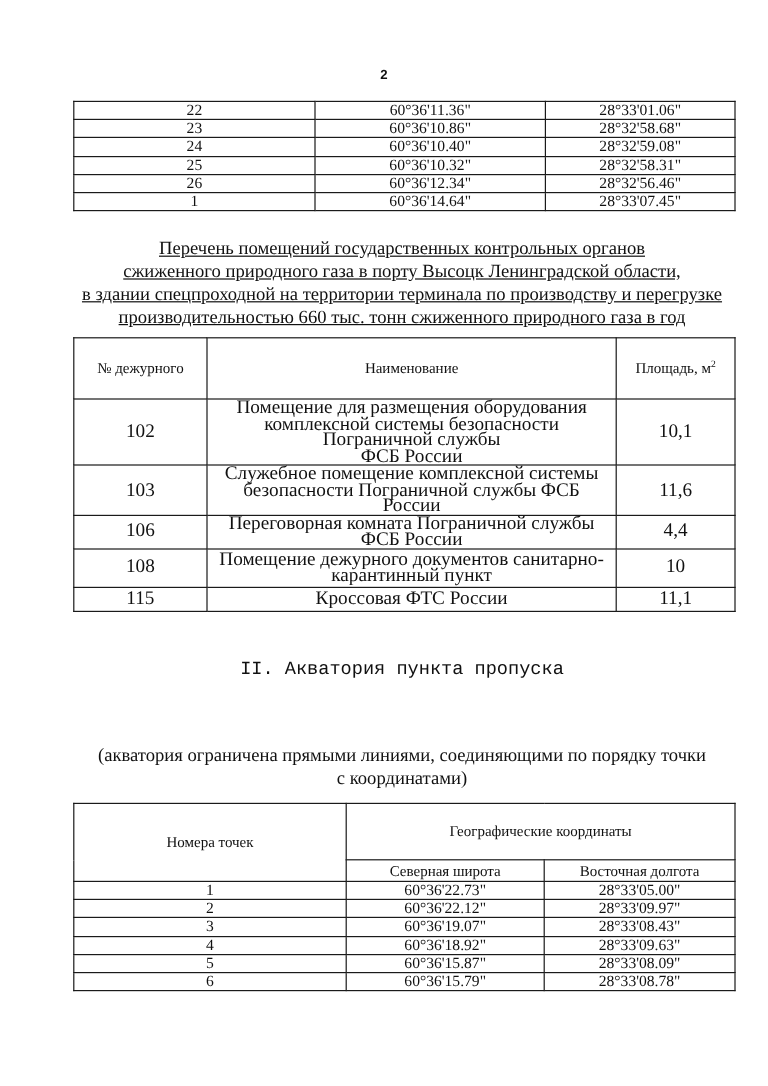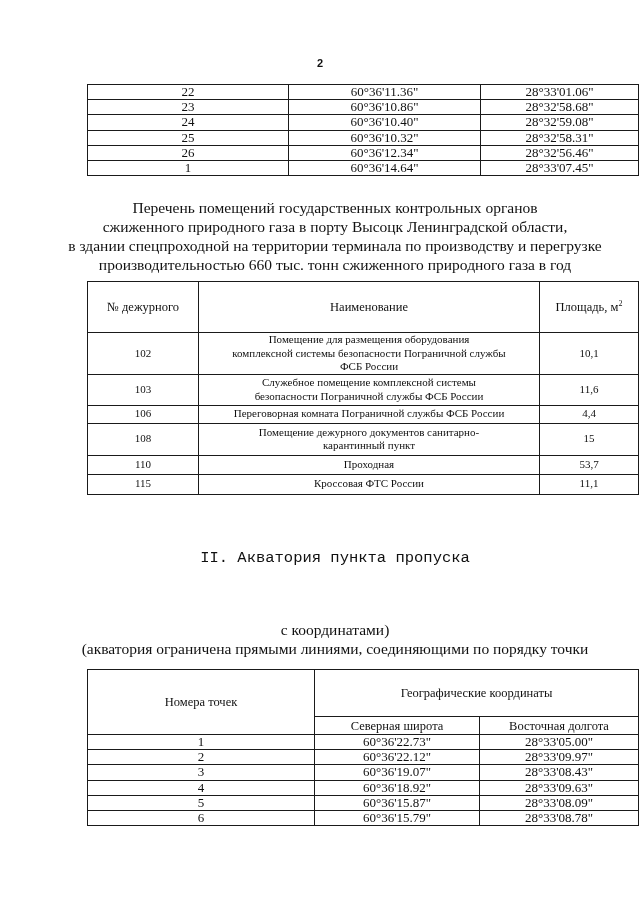"22" table { margin-left: 26px -> none }
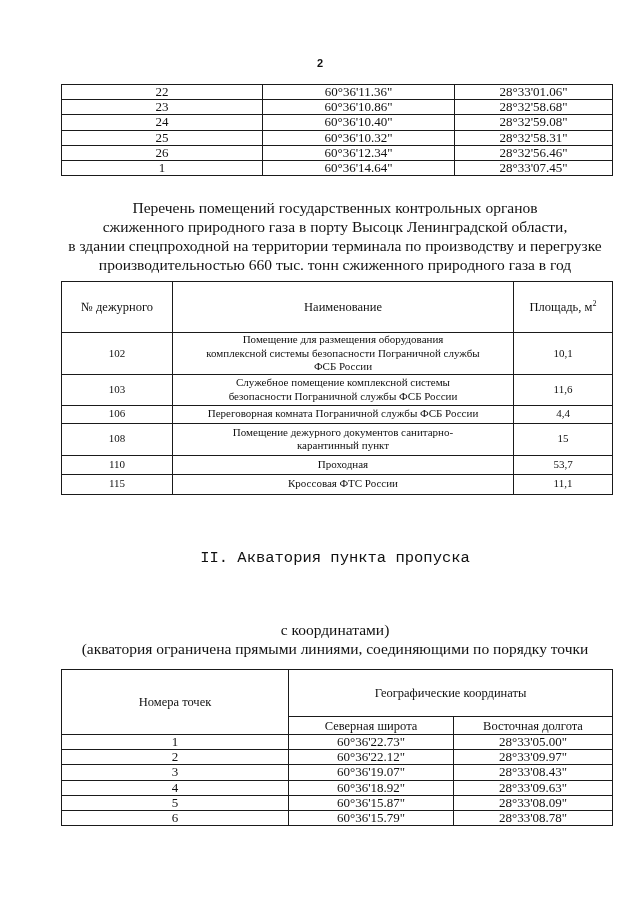"Перечень помещений государственных" #premises-heading { text-decoration: none -> underline }
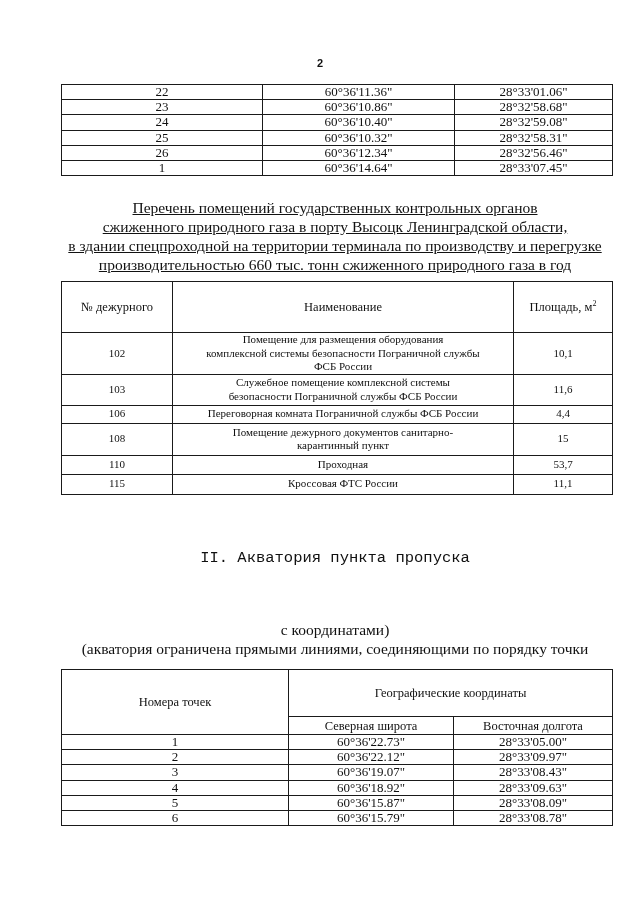"Помещение для размещения оборудования" #premises td { font-size: 11px -> 16px }
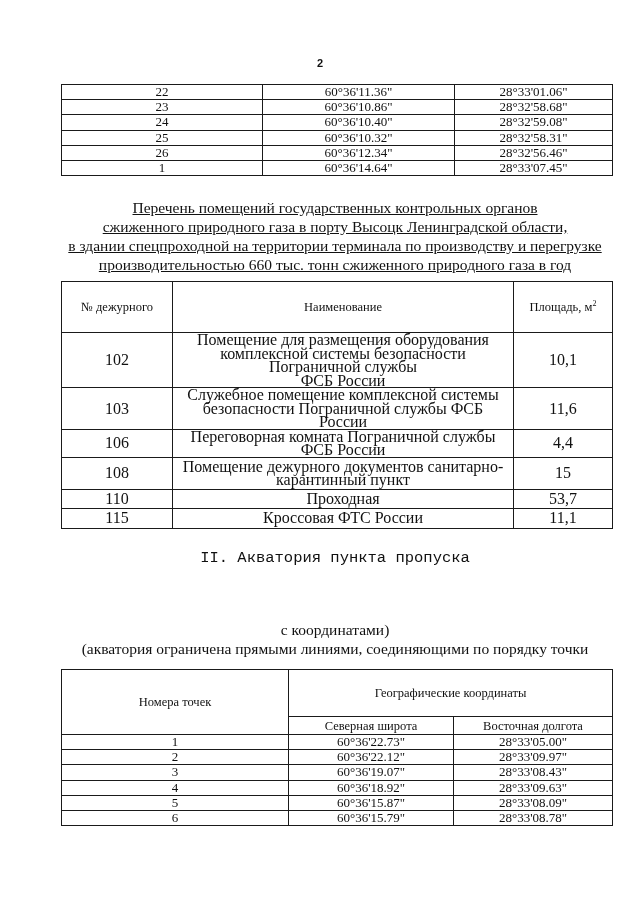"15" td { text: 15 -> 10 }
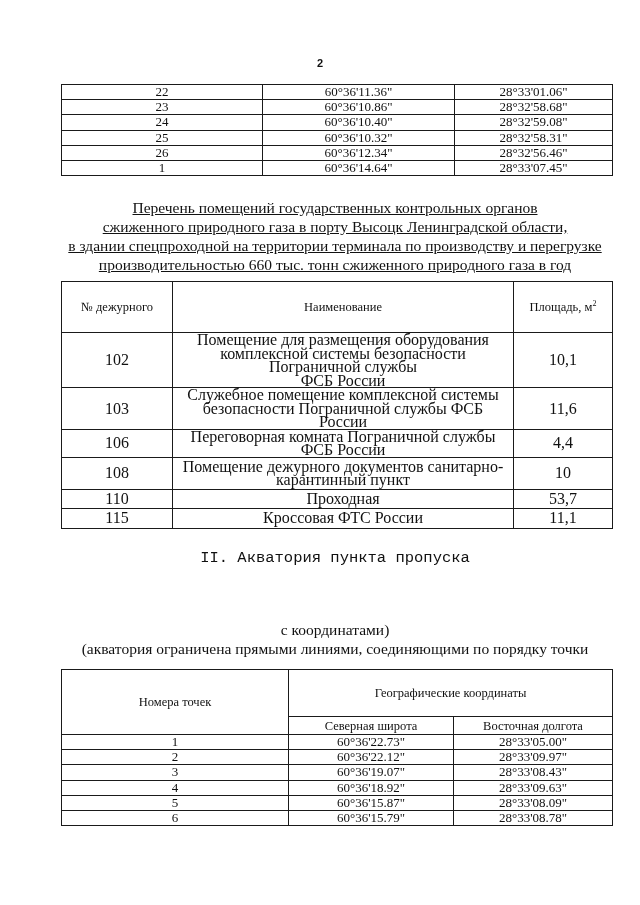"110" tr { html: <tr> <td>110</td> <td> <div>Проходная</div> </td> <td>53,7</td> </tr> -> none }
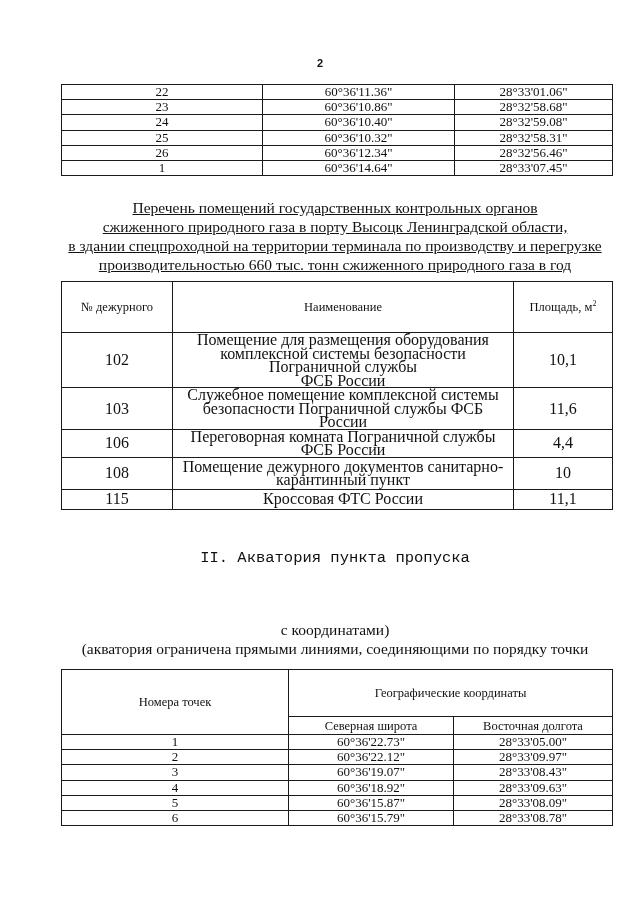"с координатами)" div { order: before "(акватория ограничена прямыми линиями," -> after "(акватория ограничена прямыми линиями," }
